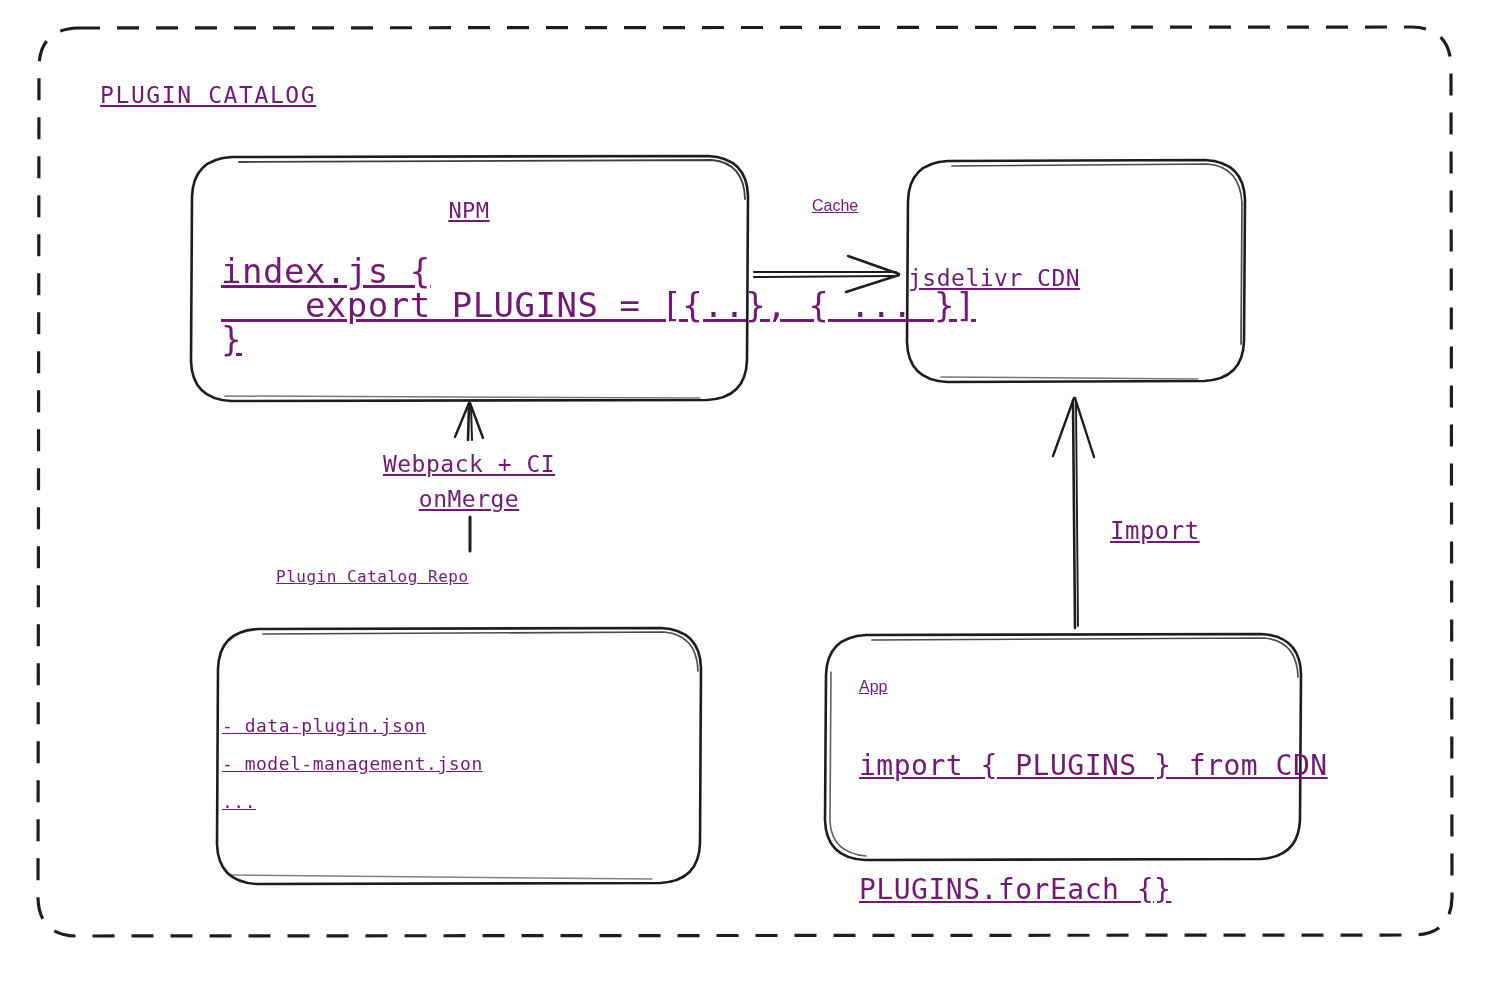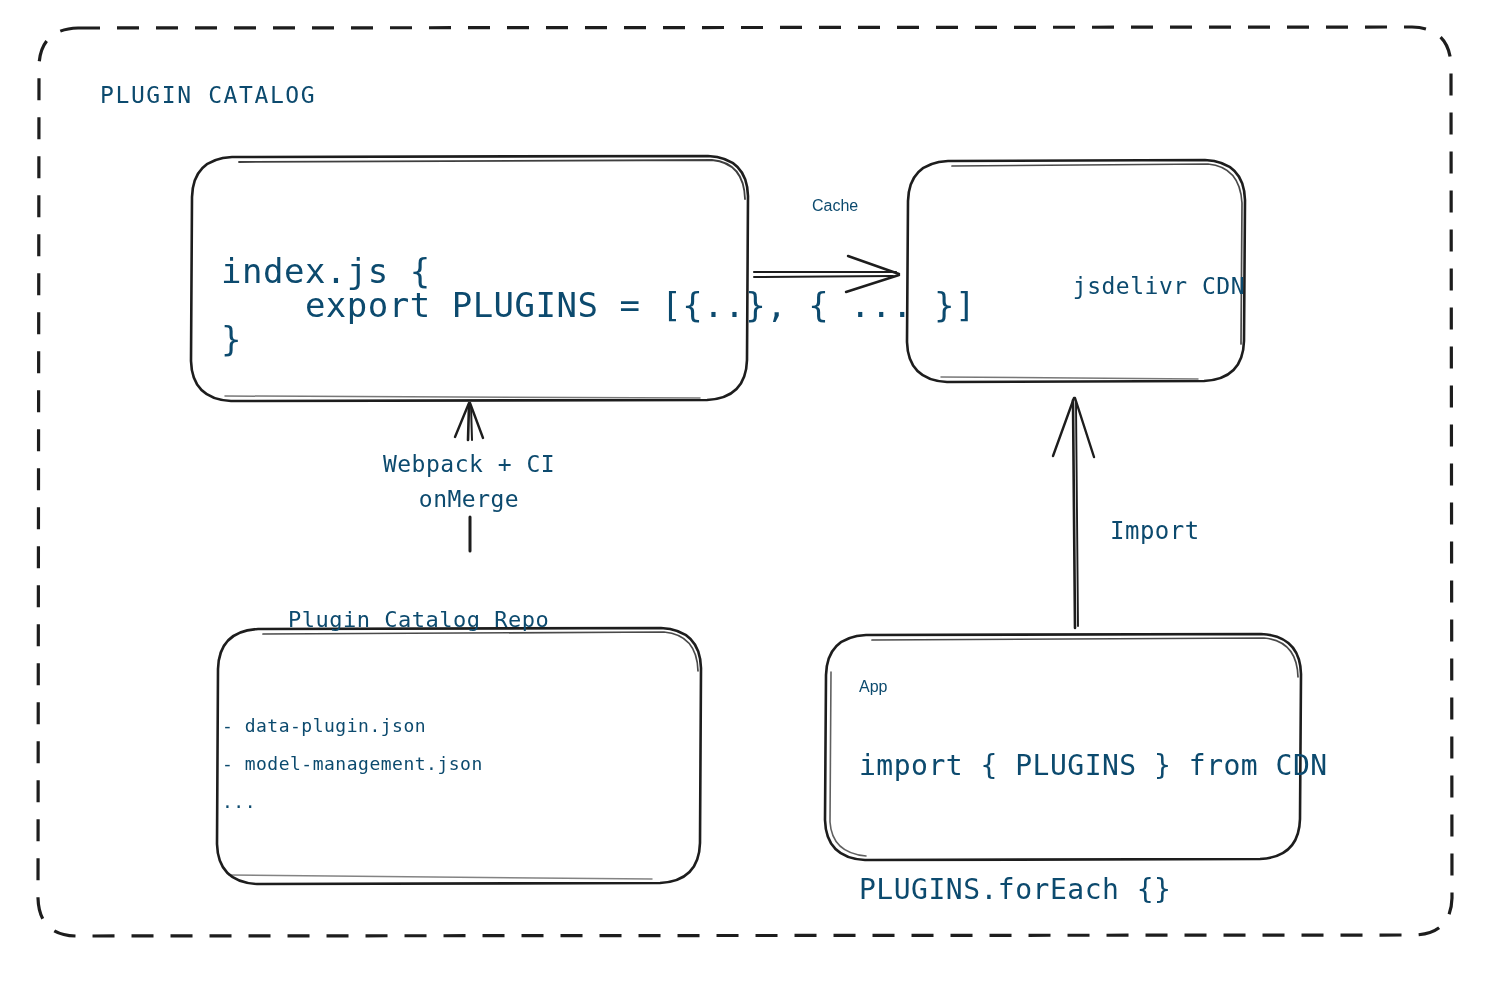"PLUGIN CATALOG" .txt { color: #0c4a6e -> #701a75; text-decoration: none -> underline }
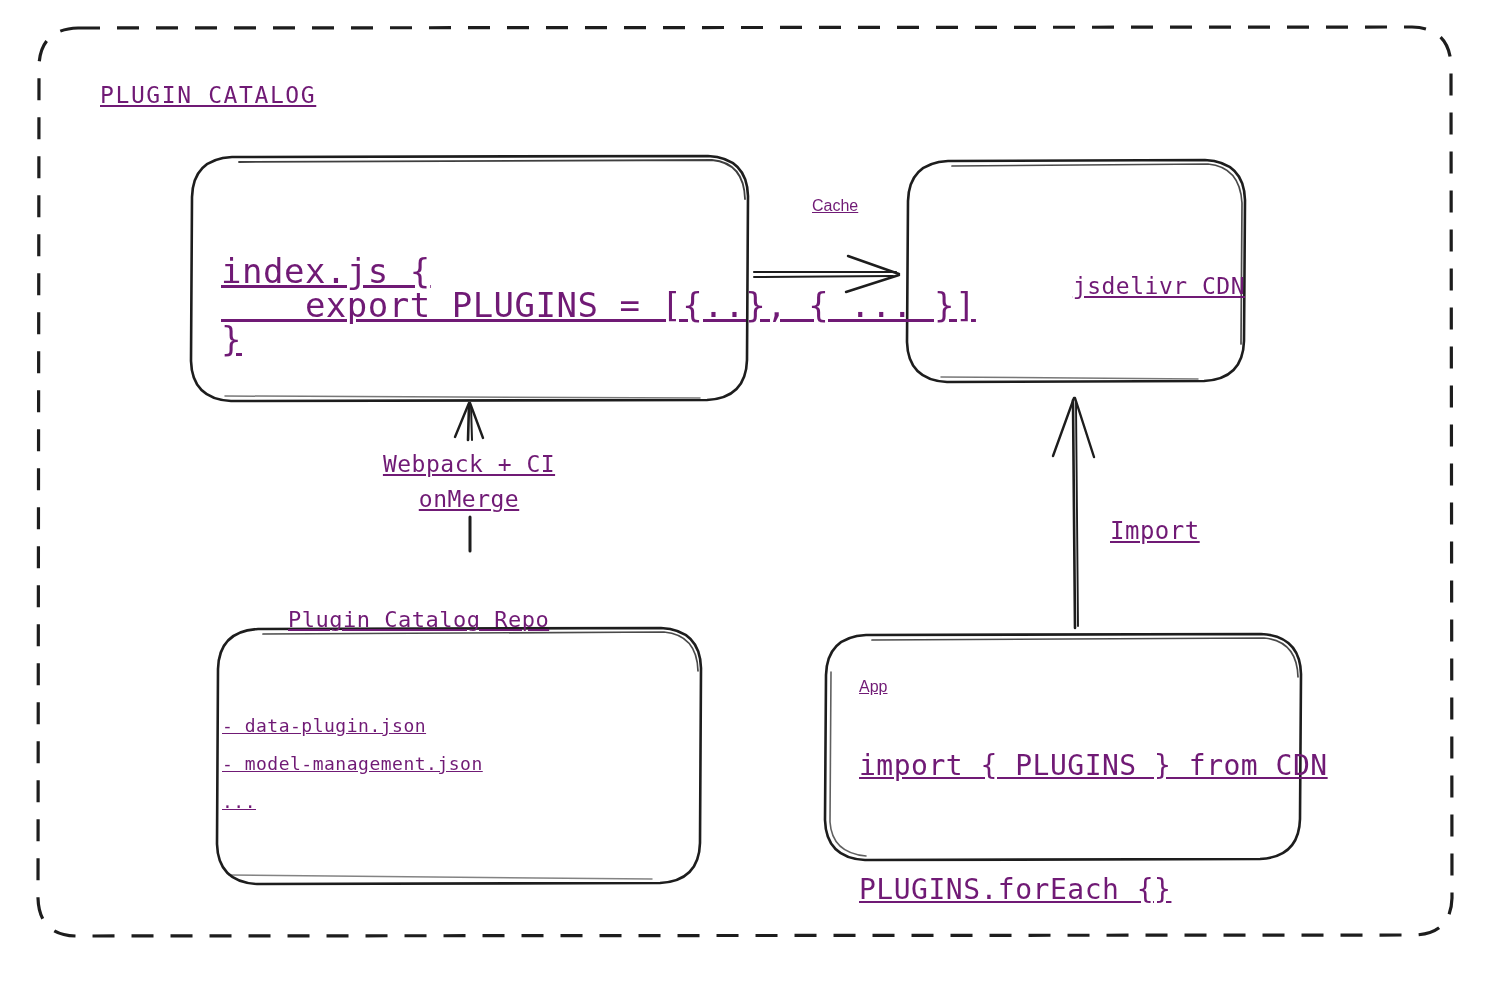"NPM" div.txt { html: none -> <div>NPM</div> }
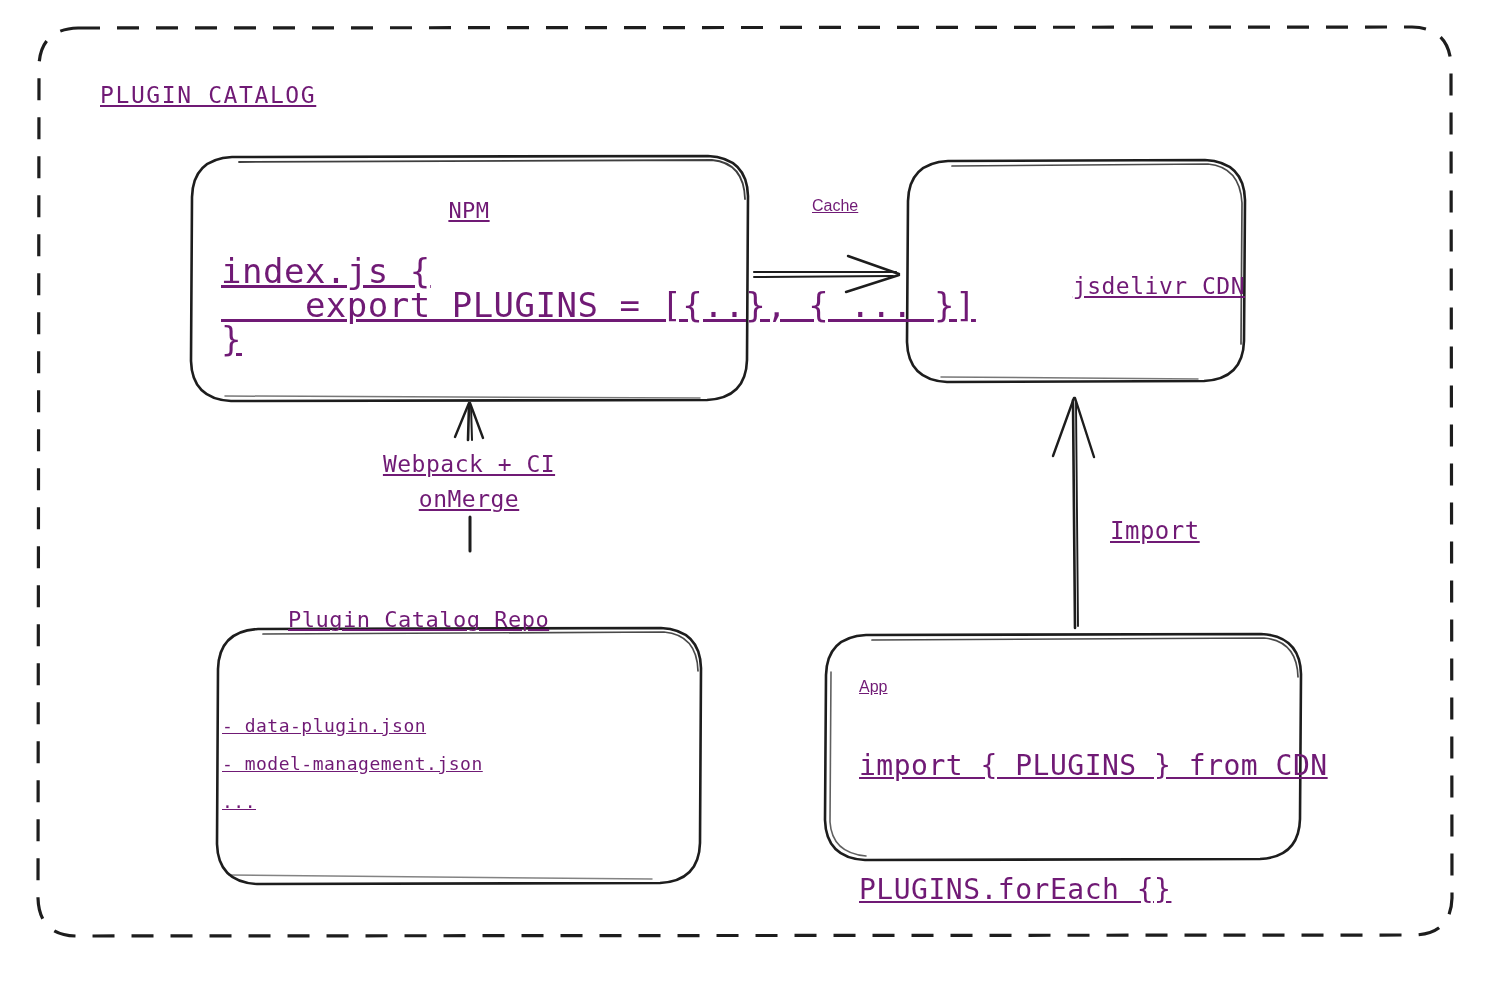"jsdelivr CDN" #cdn-title { margin-top: 8px -> none; text-align: right -> left }
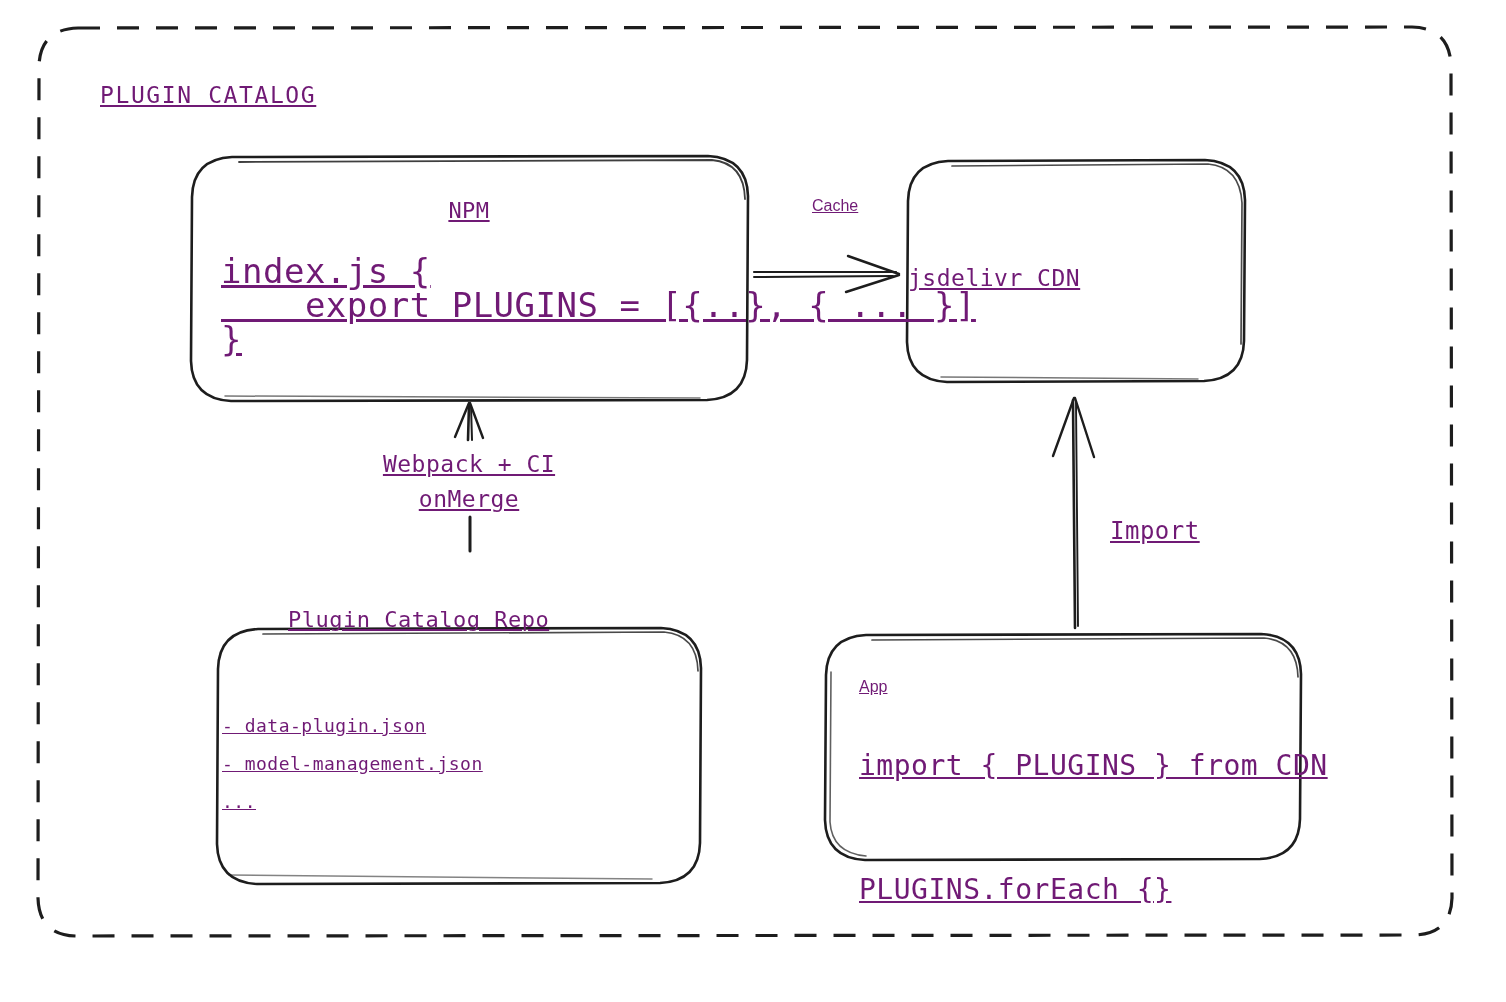"Plugin Catalog Repo" #repo-label { font-size: 22px -> 16px; left: 288px -> 276px; margin-top: 40px -> none }
